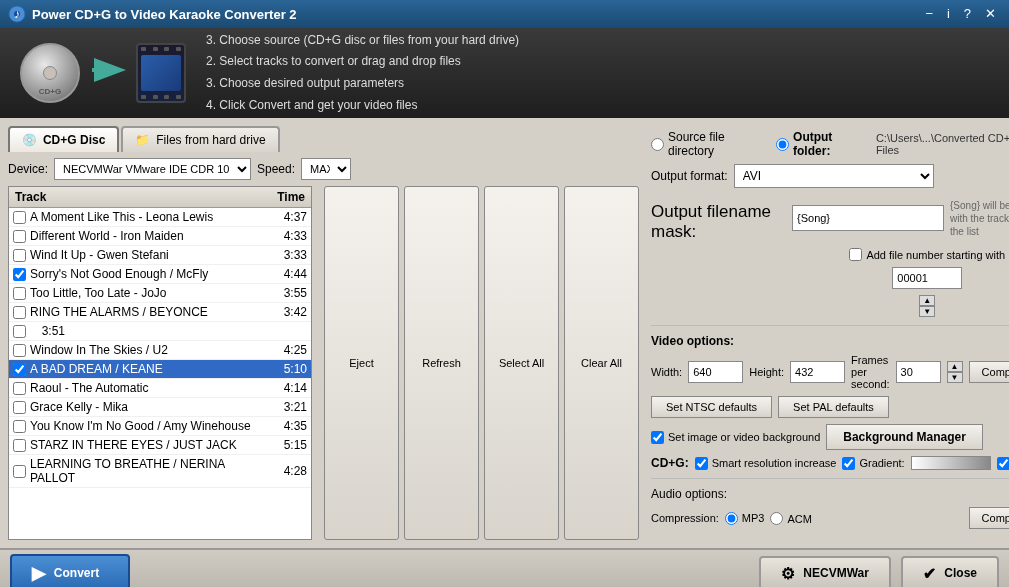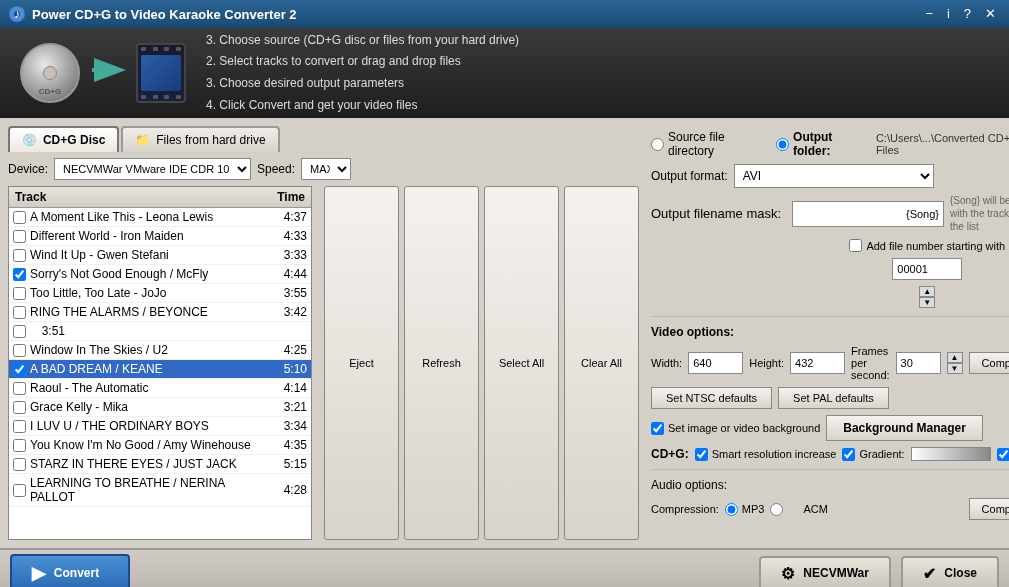"Output filename mask:" span { font-size: 13px -> 17px; margin-top: none -> 8px }
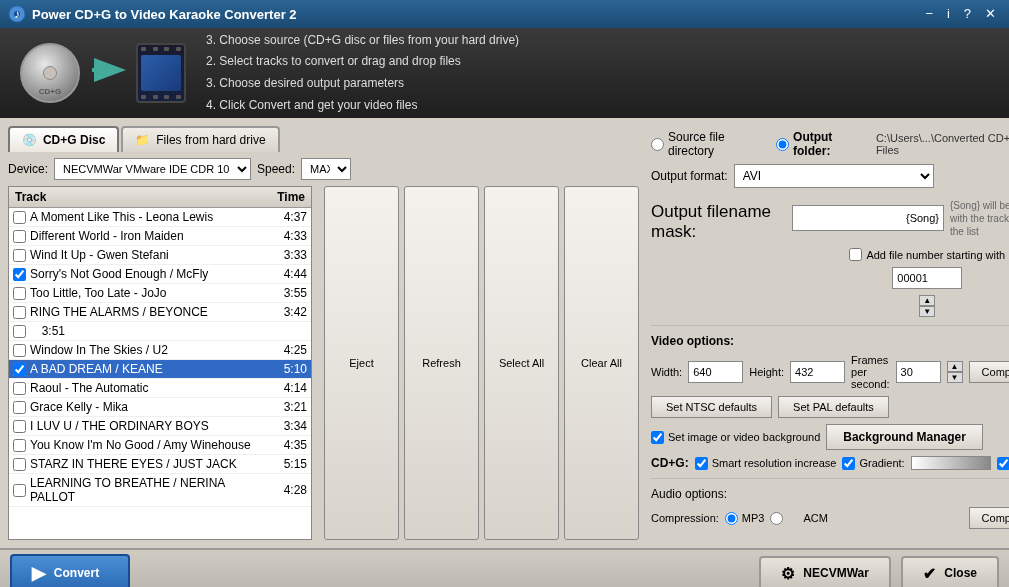"{Song}" .mask-input { text-align: right -> none }
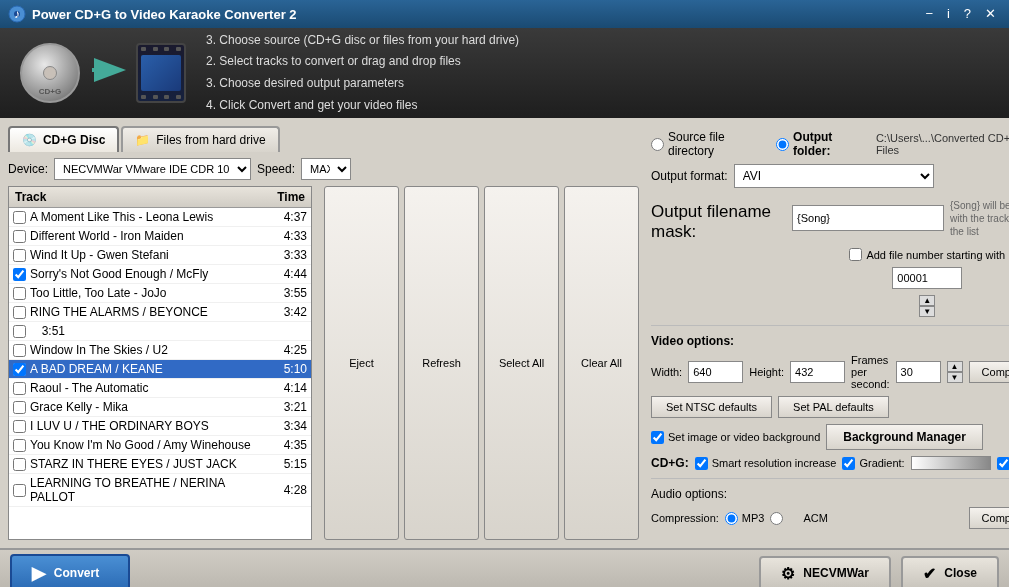"I LUV U / THE" div.track-item { html: <div> <input> <span>I LUV U / THE ORDINARY BOYS</span> <span>3:34</span> </div> -> none }
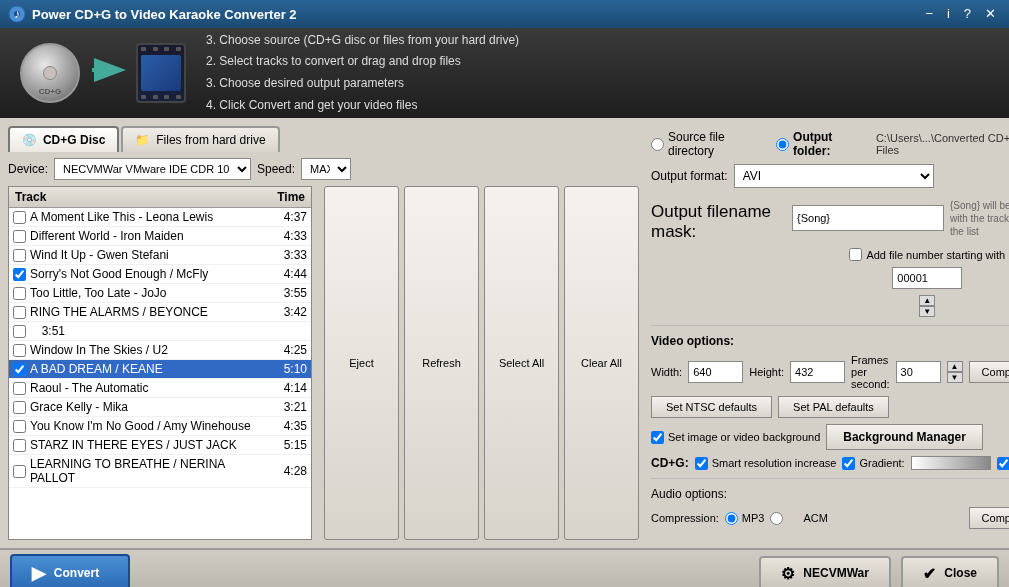"ACM" label { align-items: center -> flex-end; gap: 20px -> 4px }
